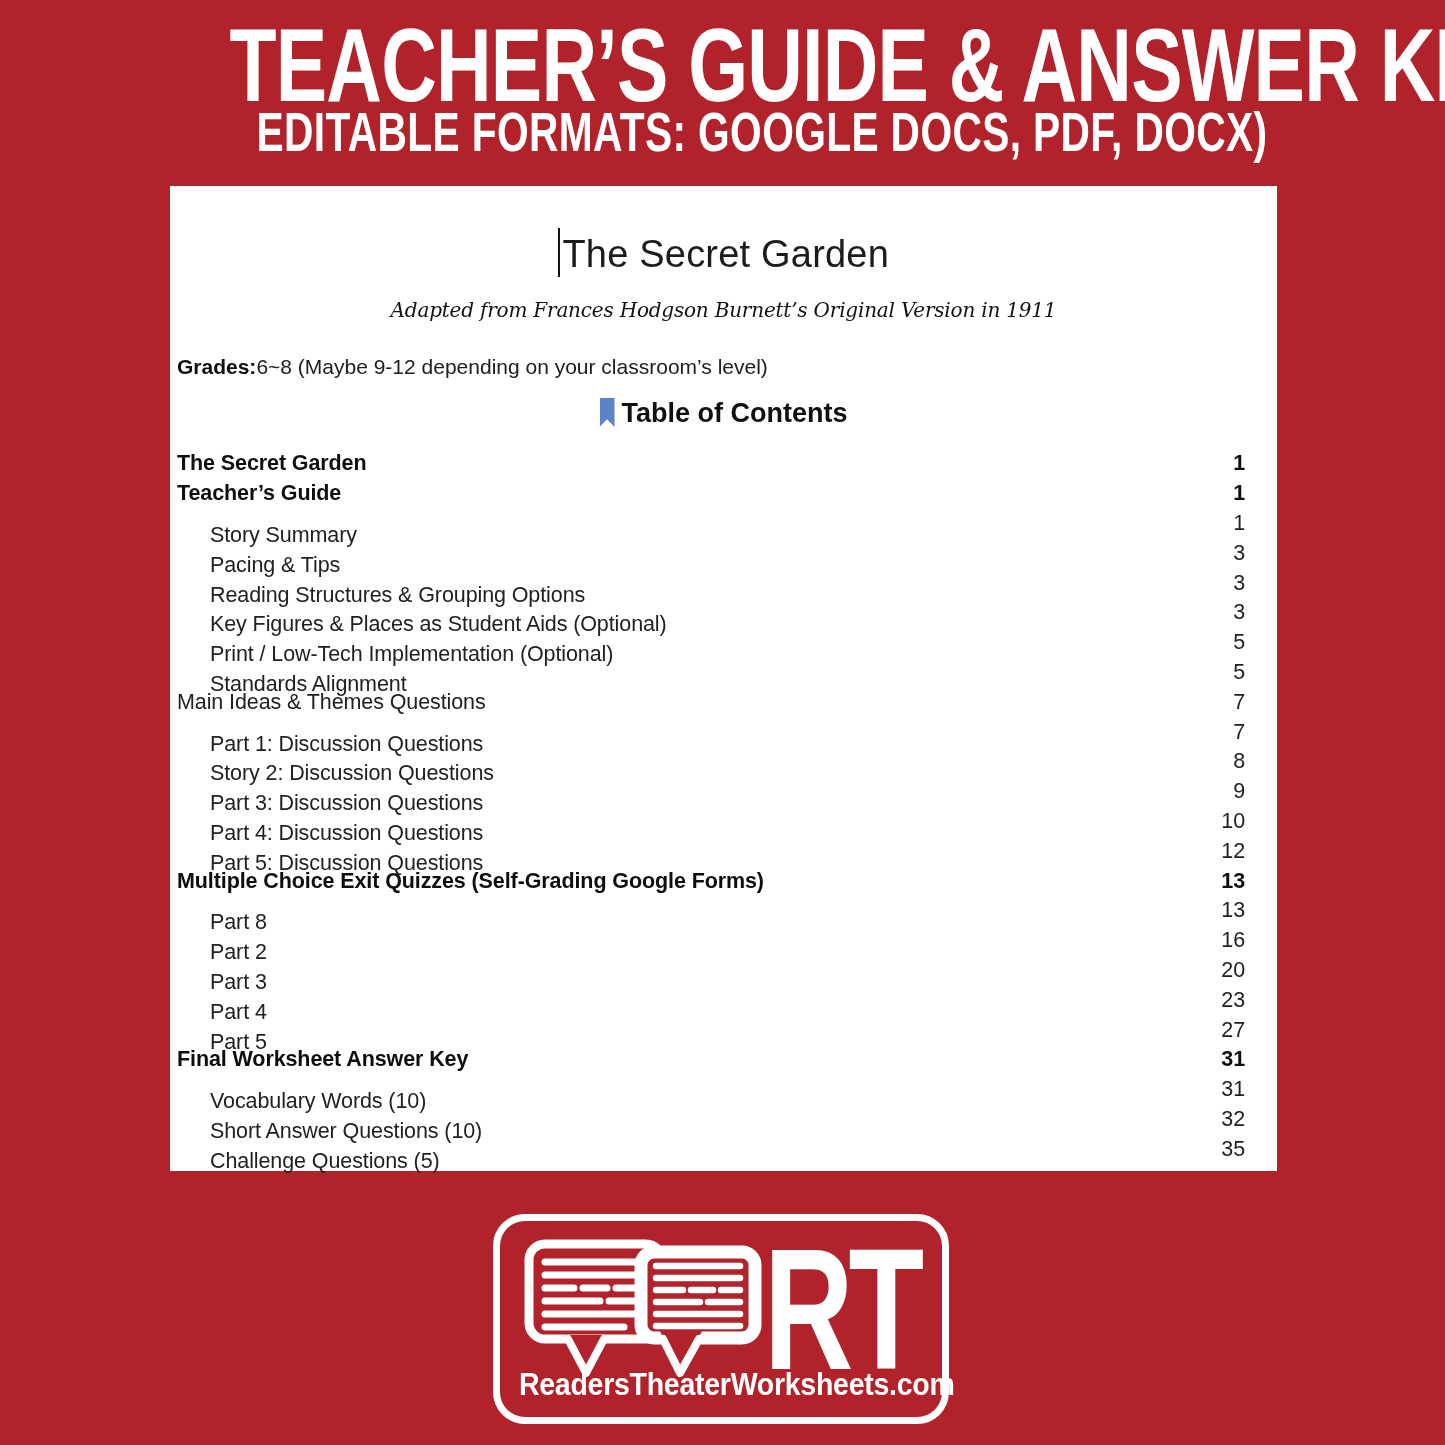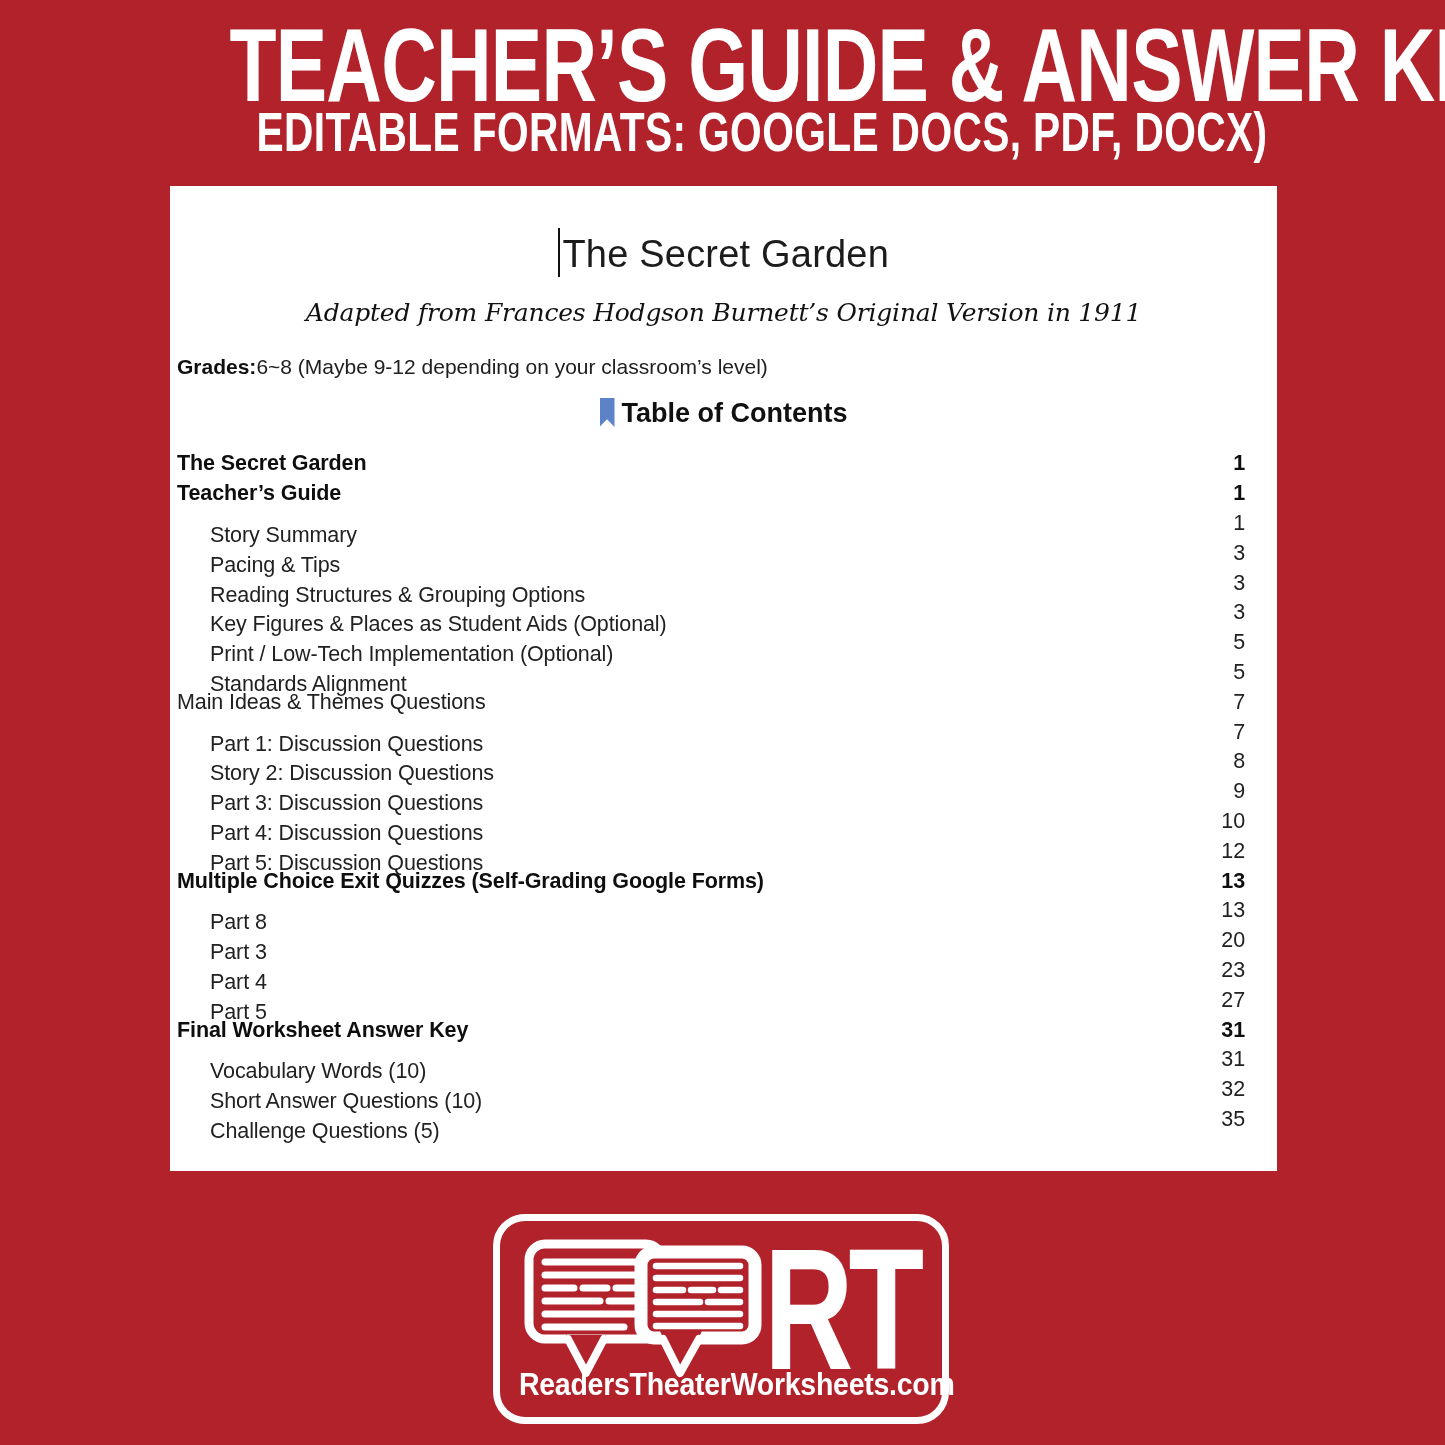"Adapted from Frances Hodgson Burnett’s" .doc-subtitle { font-size: 25px -> 20px }
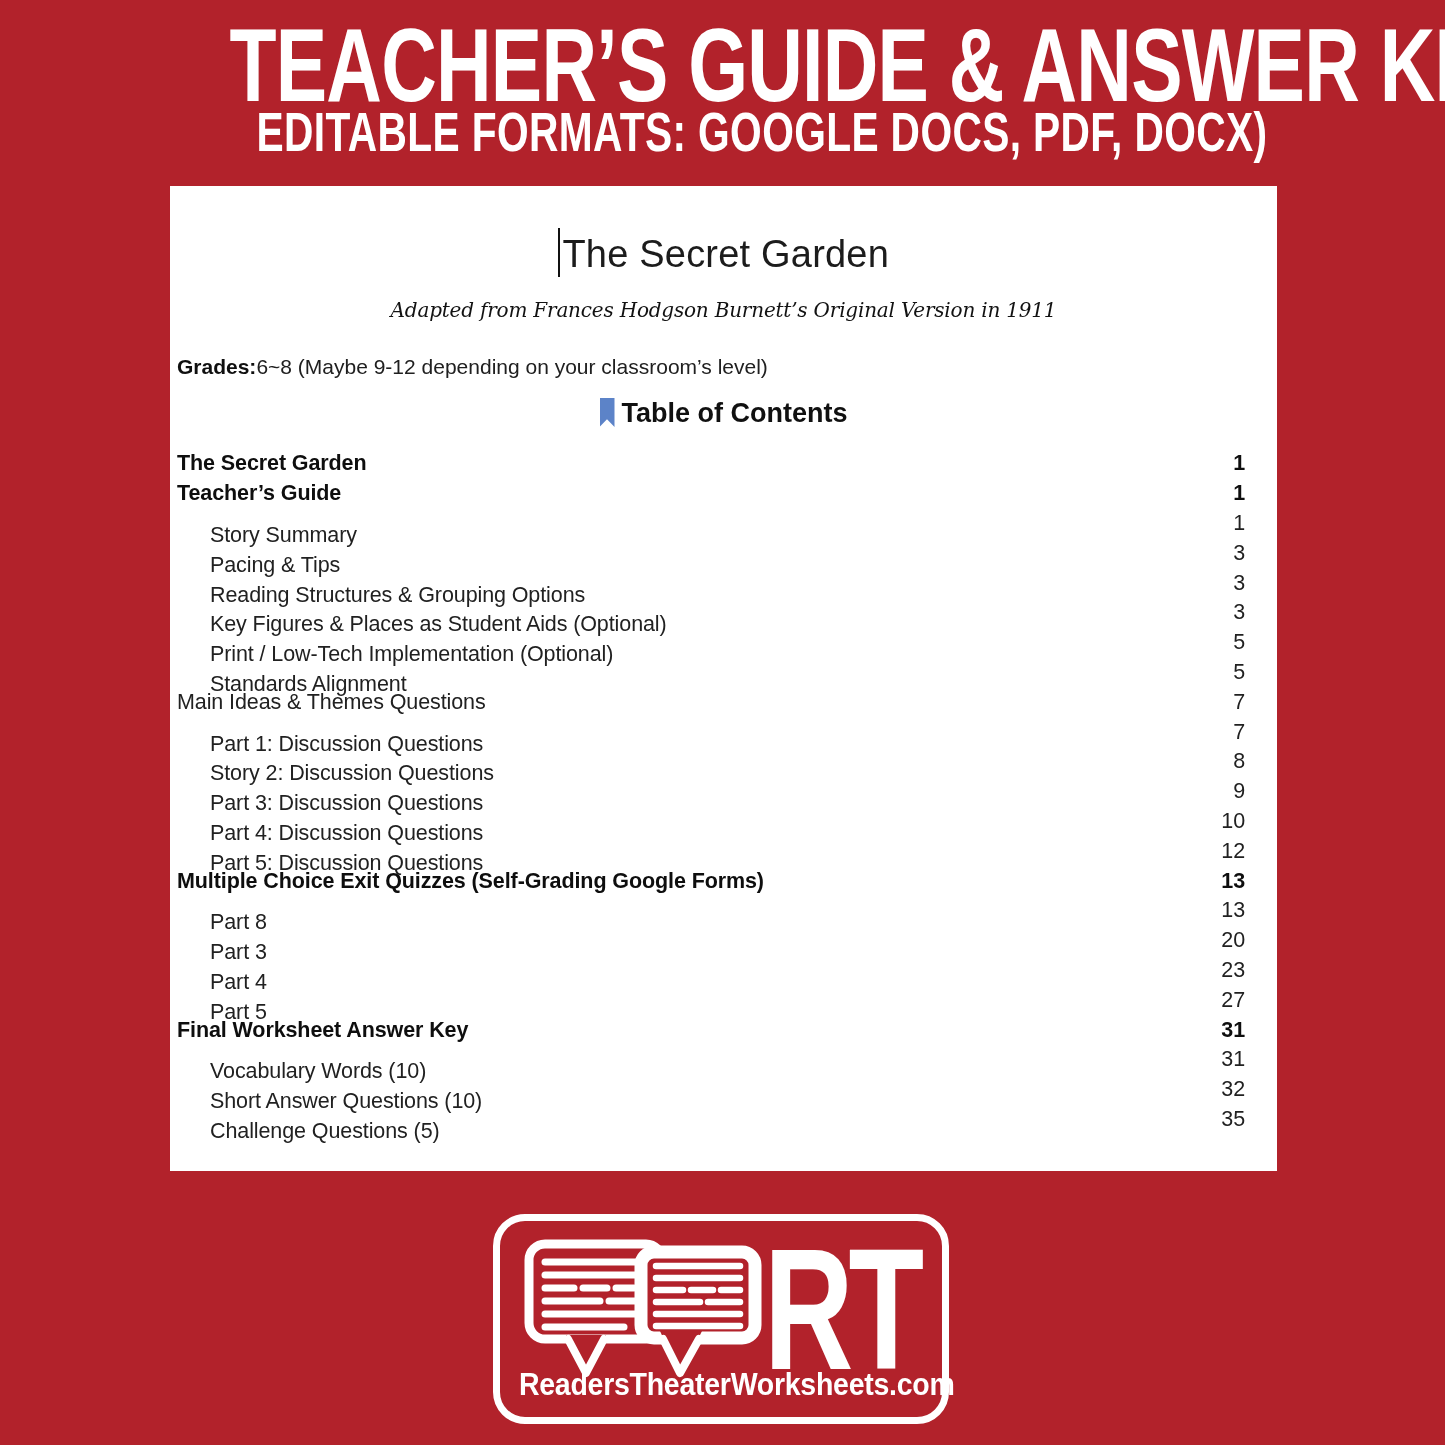"Part 2" div.toc-row { html: none -> <div> <span>Part 2</span> <span>16</span> </div> }
